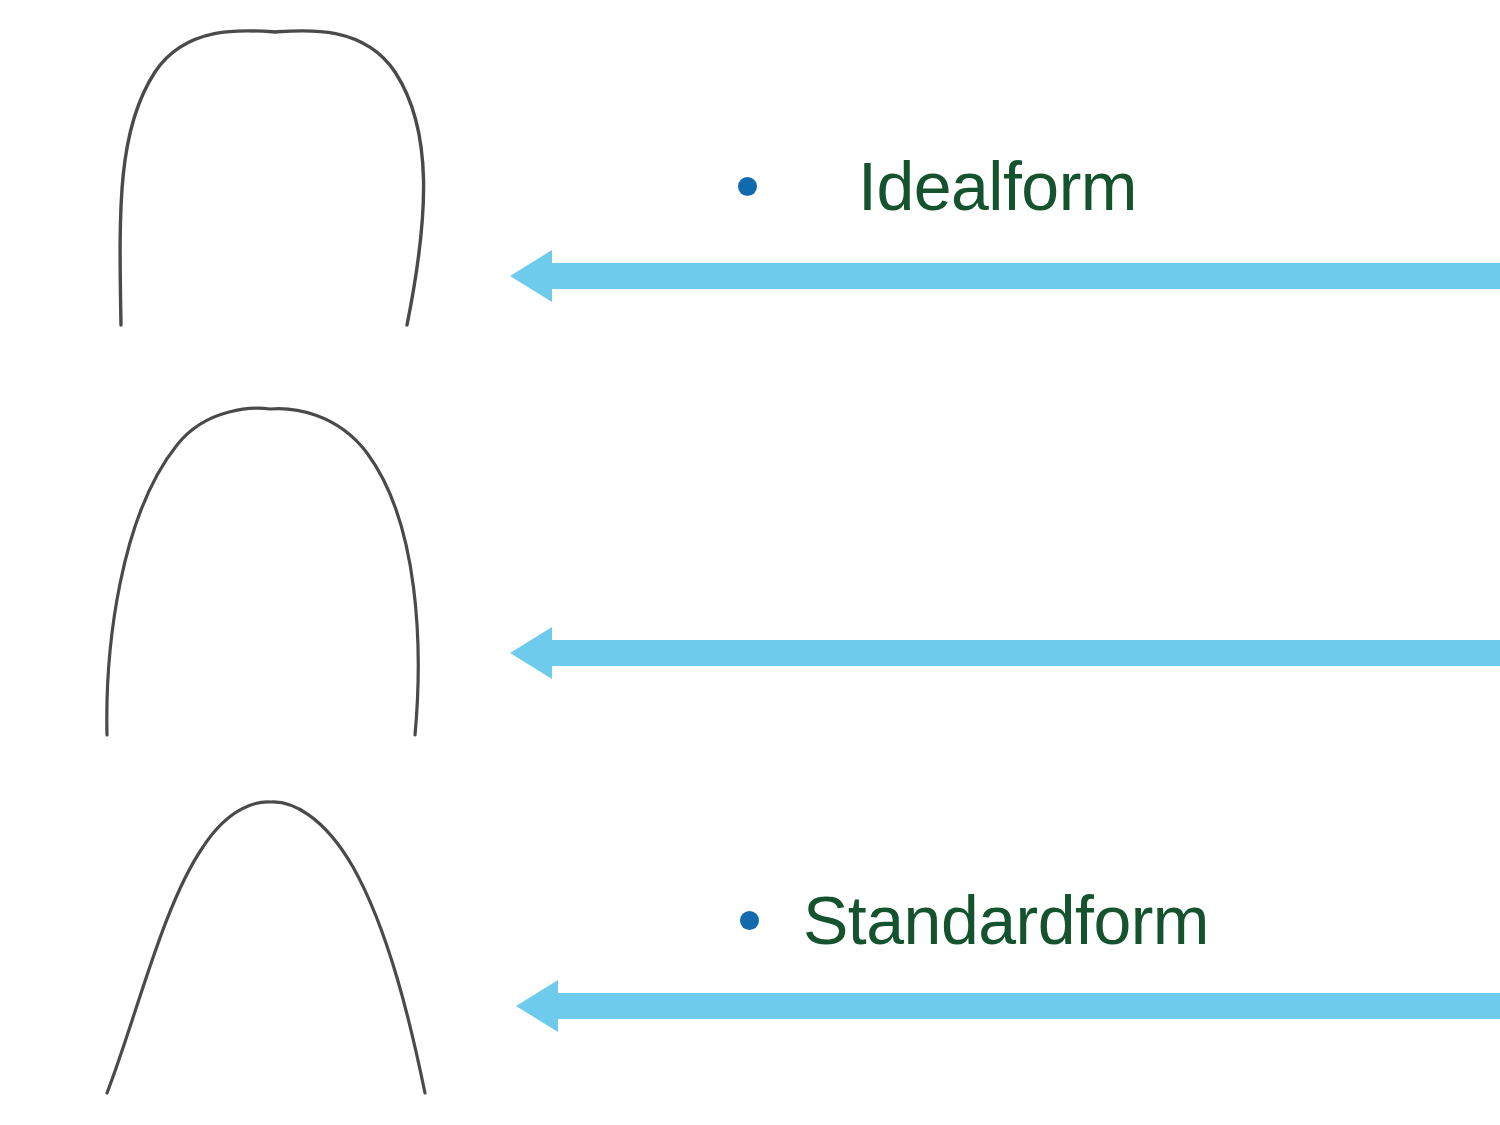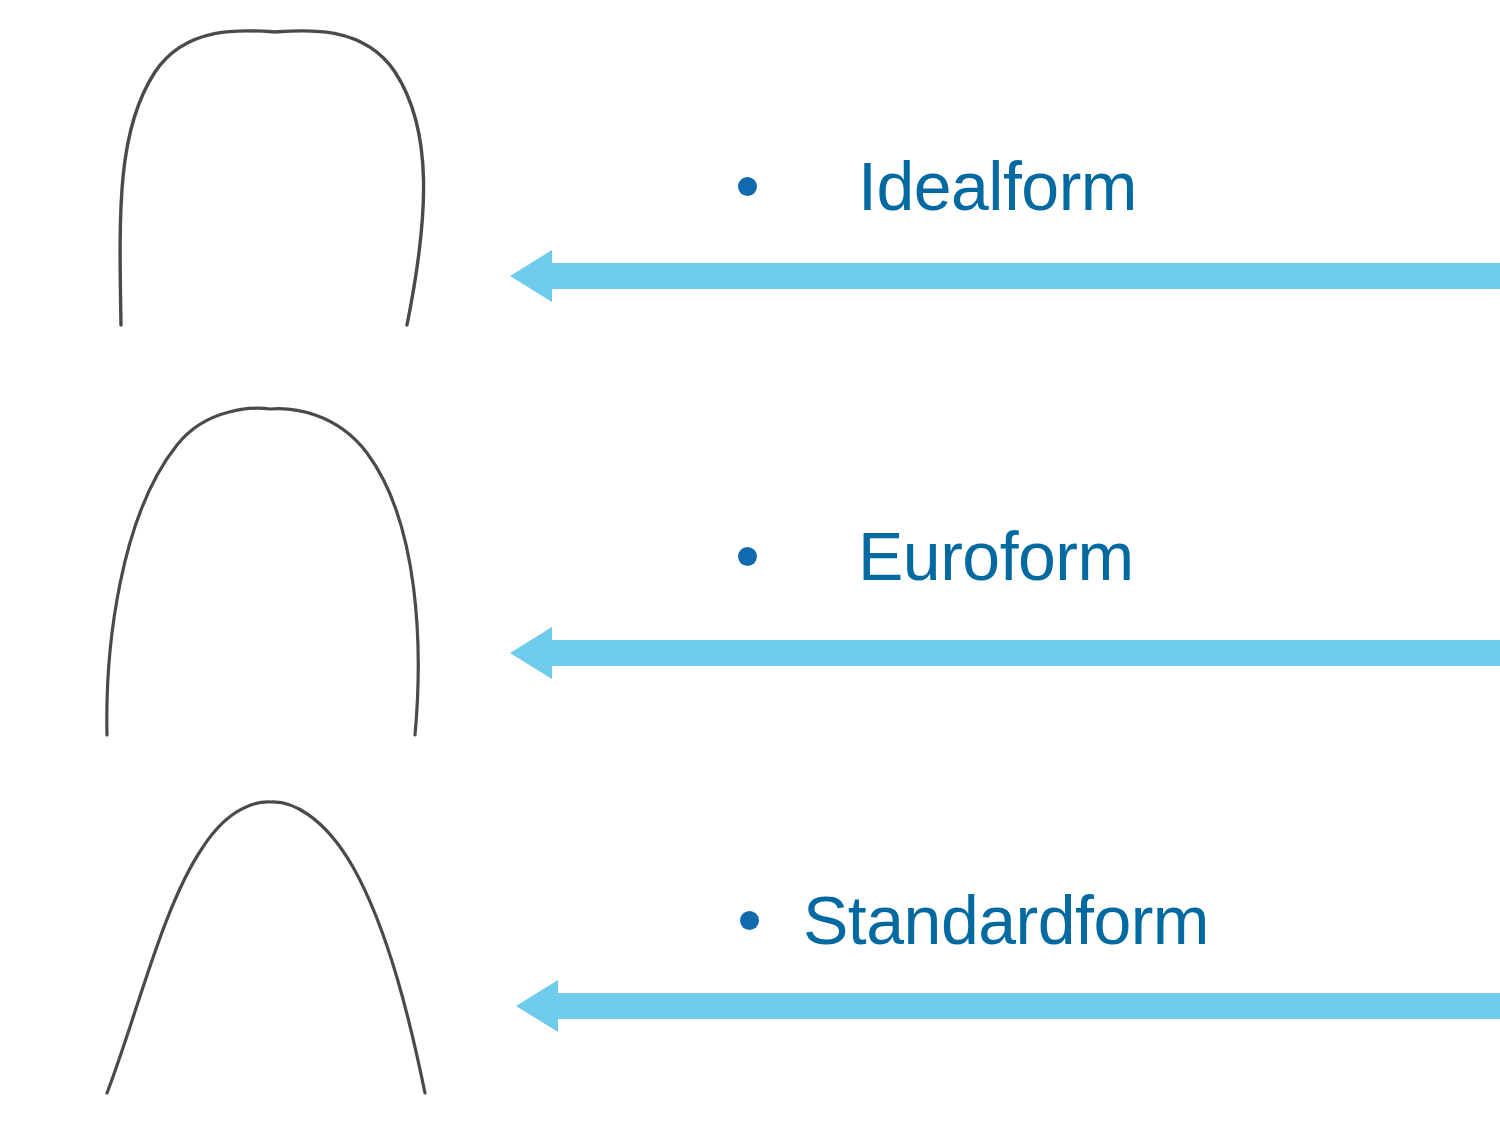"Idealform" .bullet-label { color: #0369a1 -> #14532d }
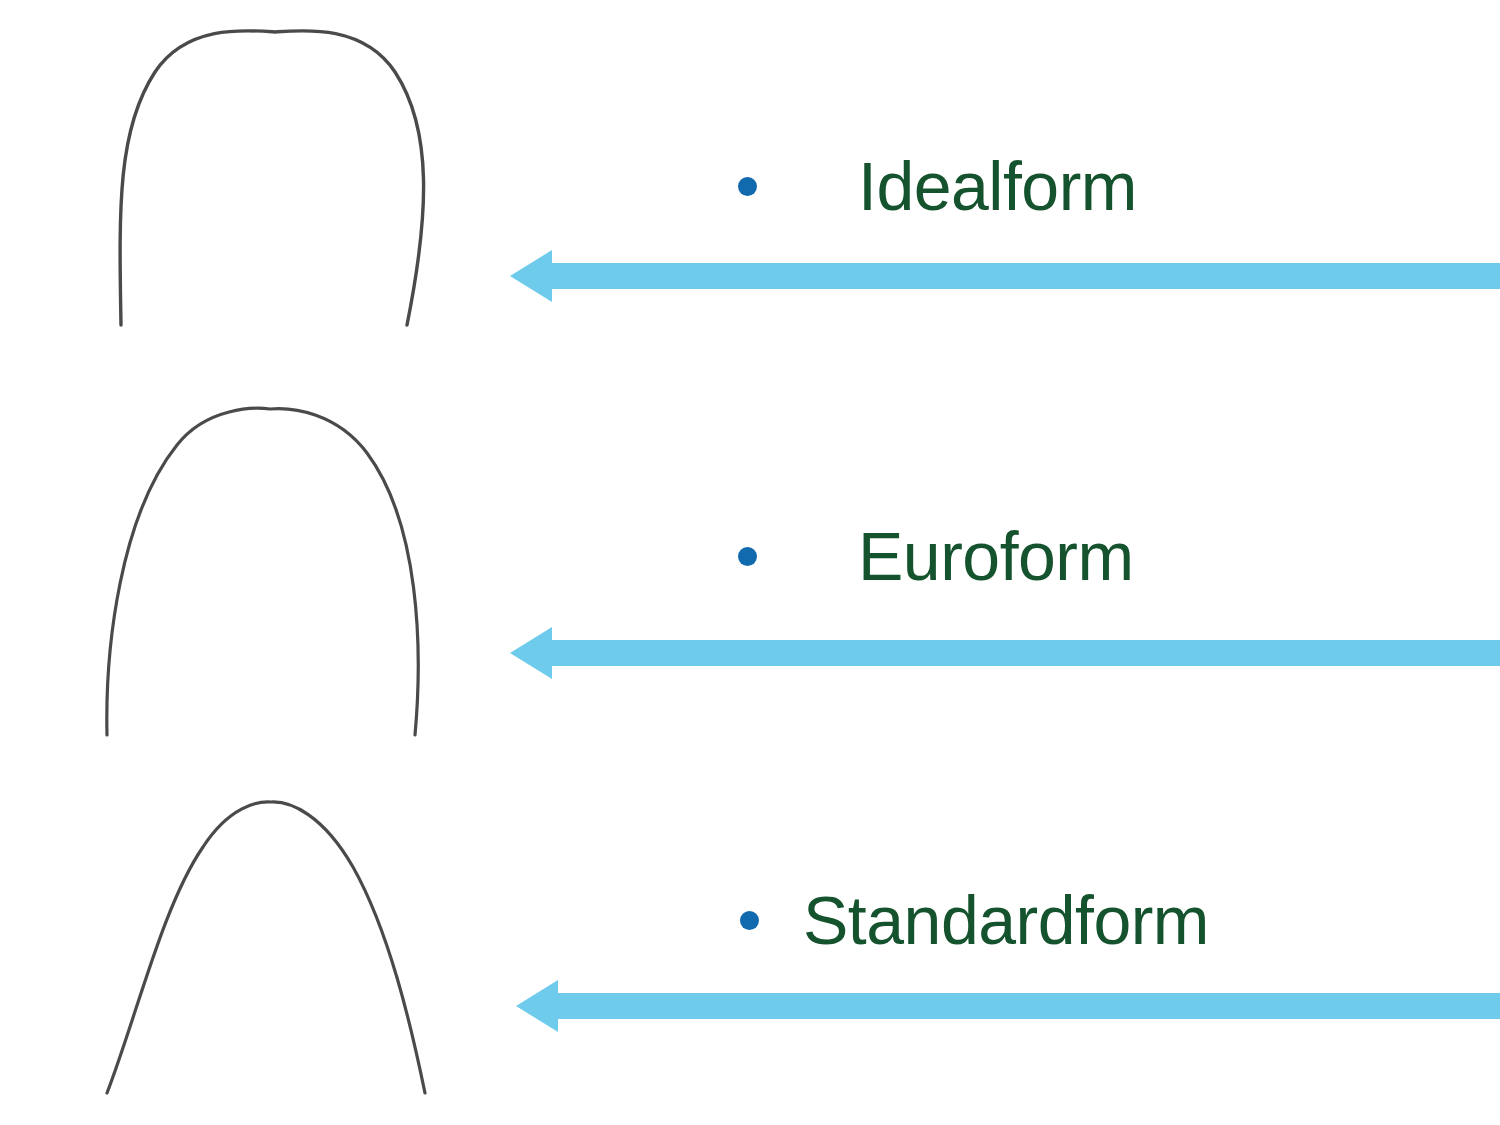"Euroform" div.bullet-row { html: <div> <span></span> <span>Euroform</span> </div> -> none }
